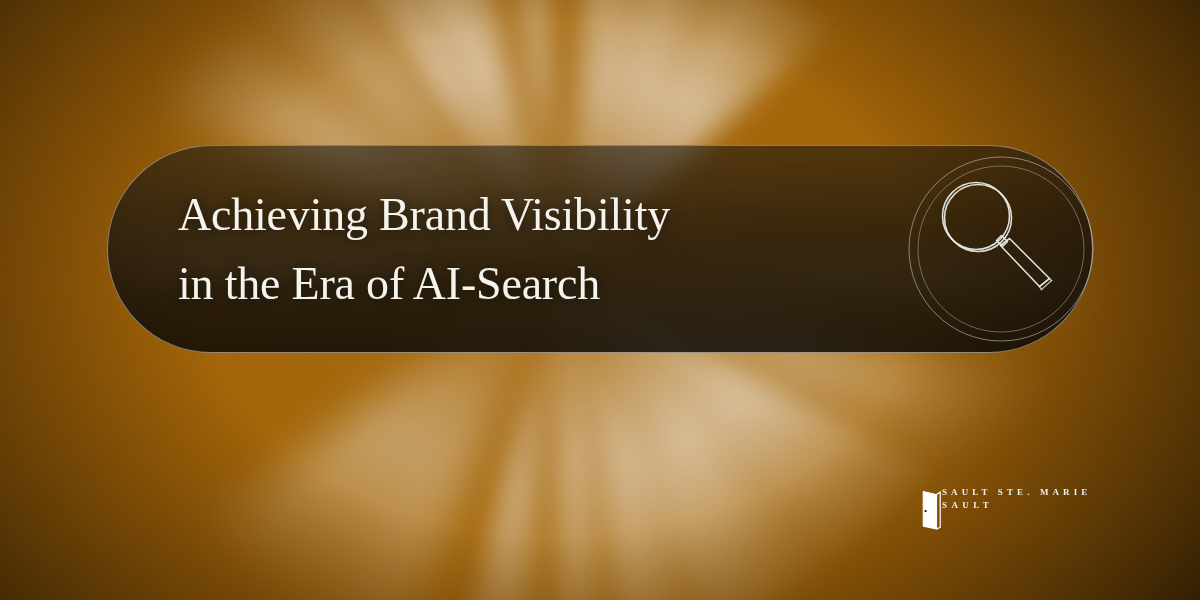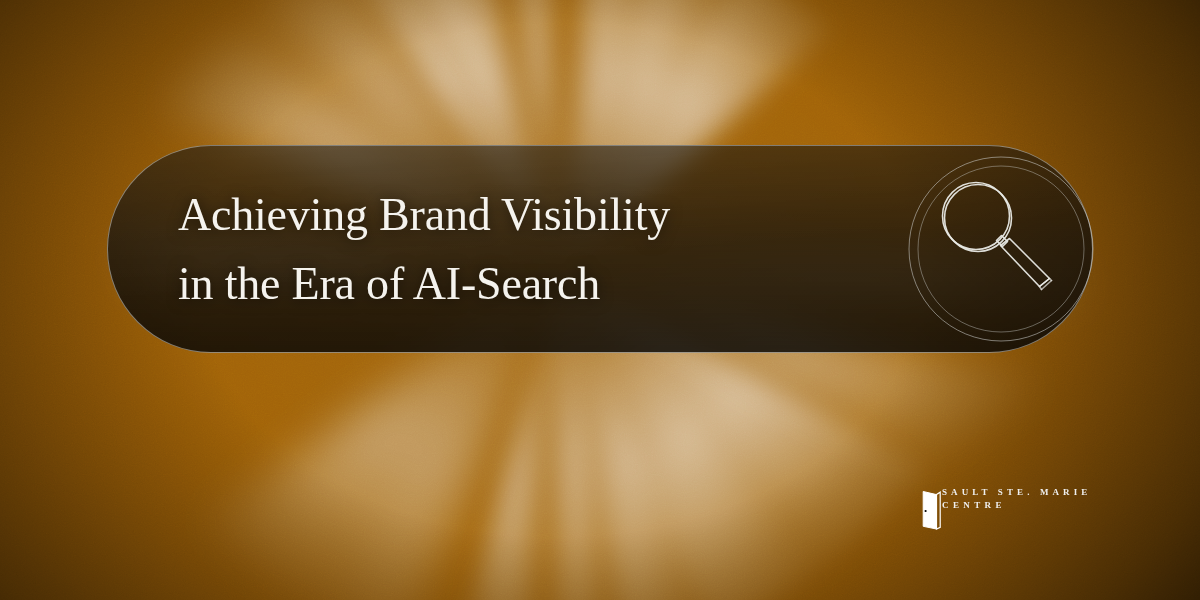"CENTRE" span.ssm-bottom { text: CENTRE -> SAULT }
